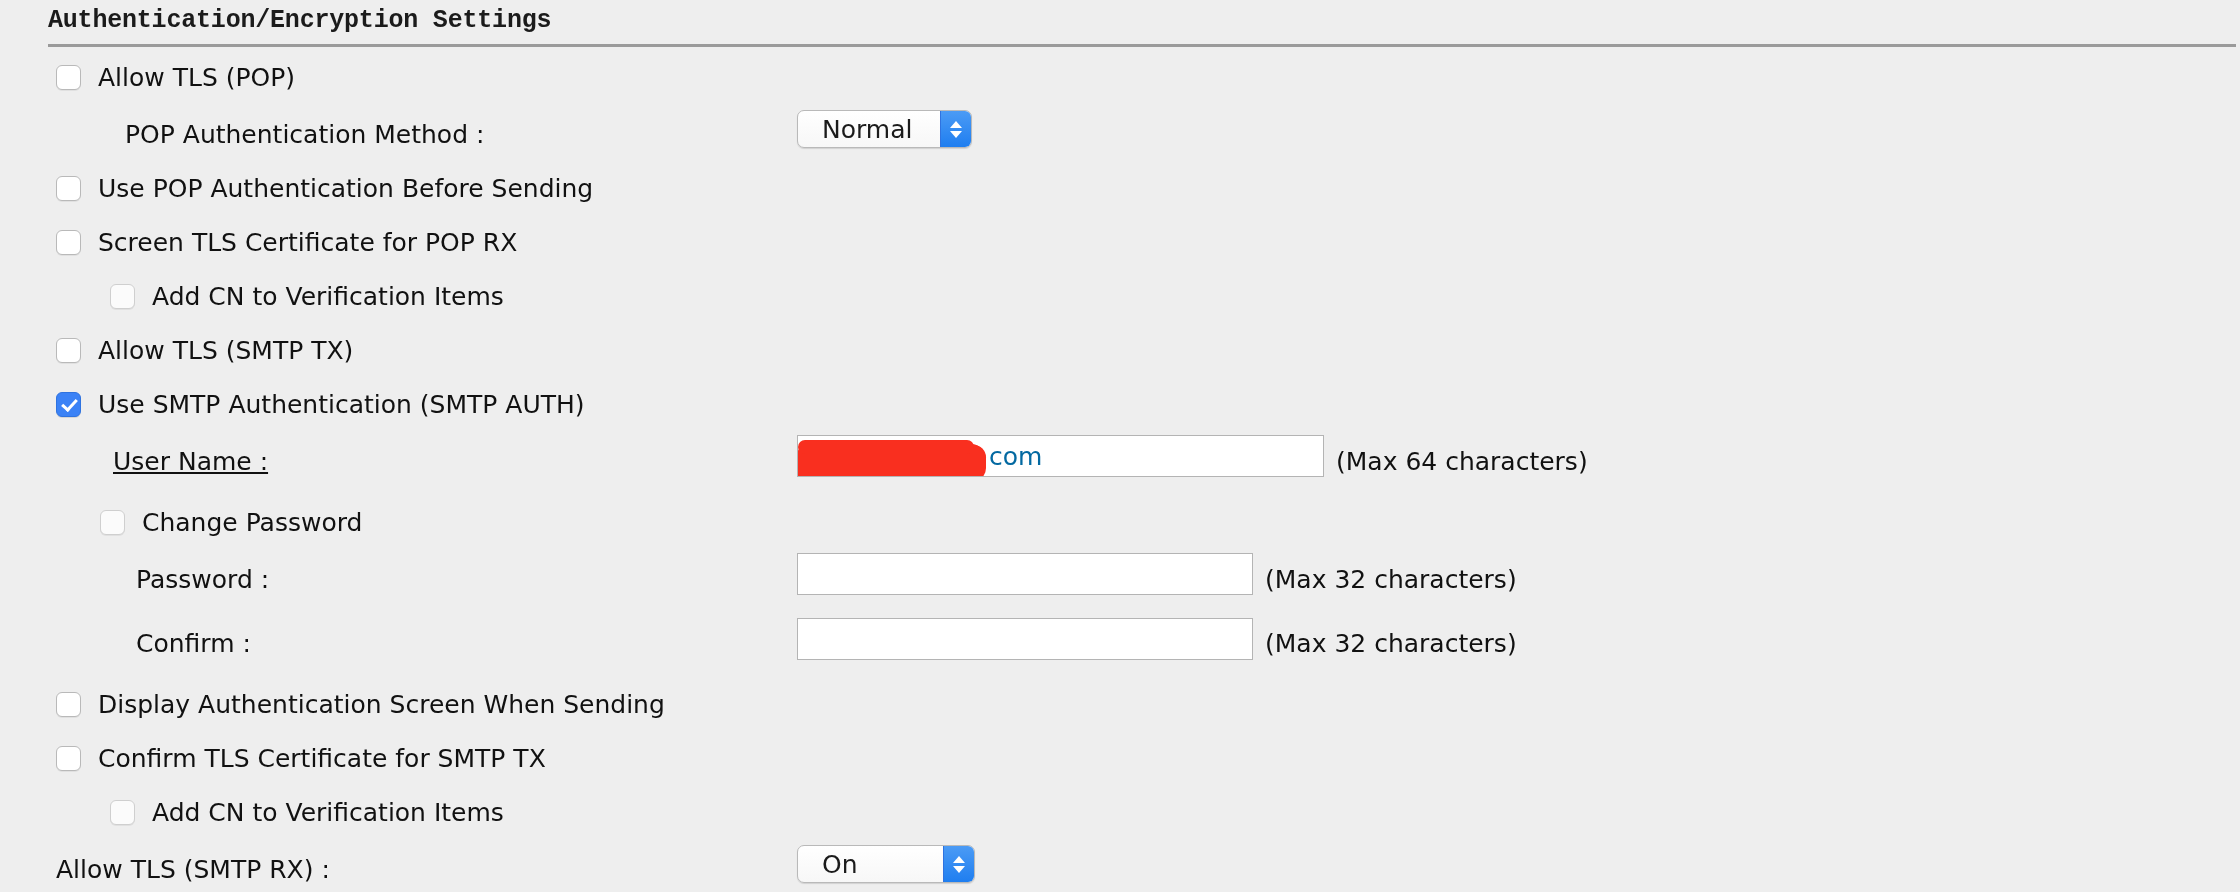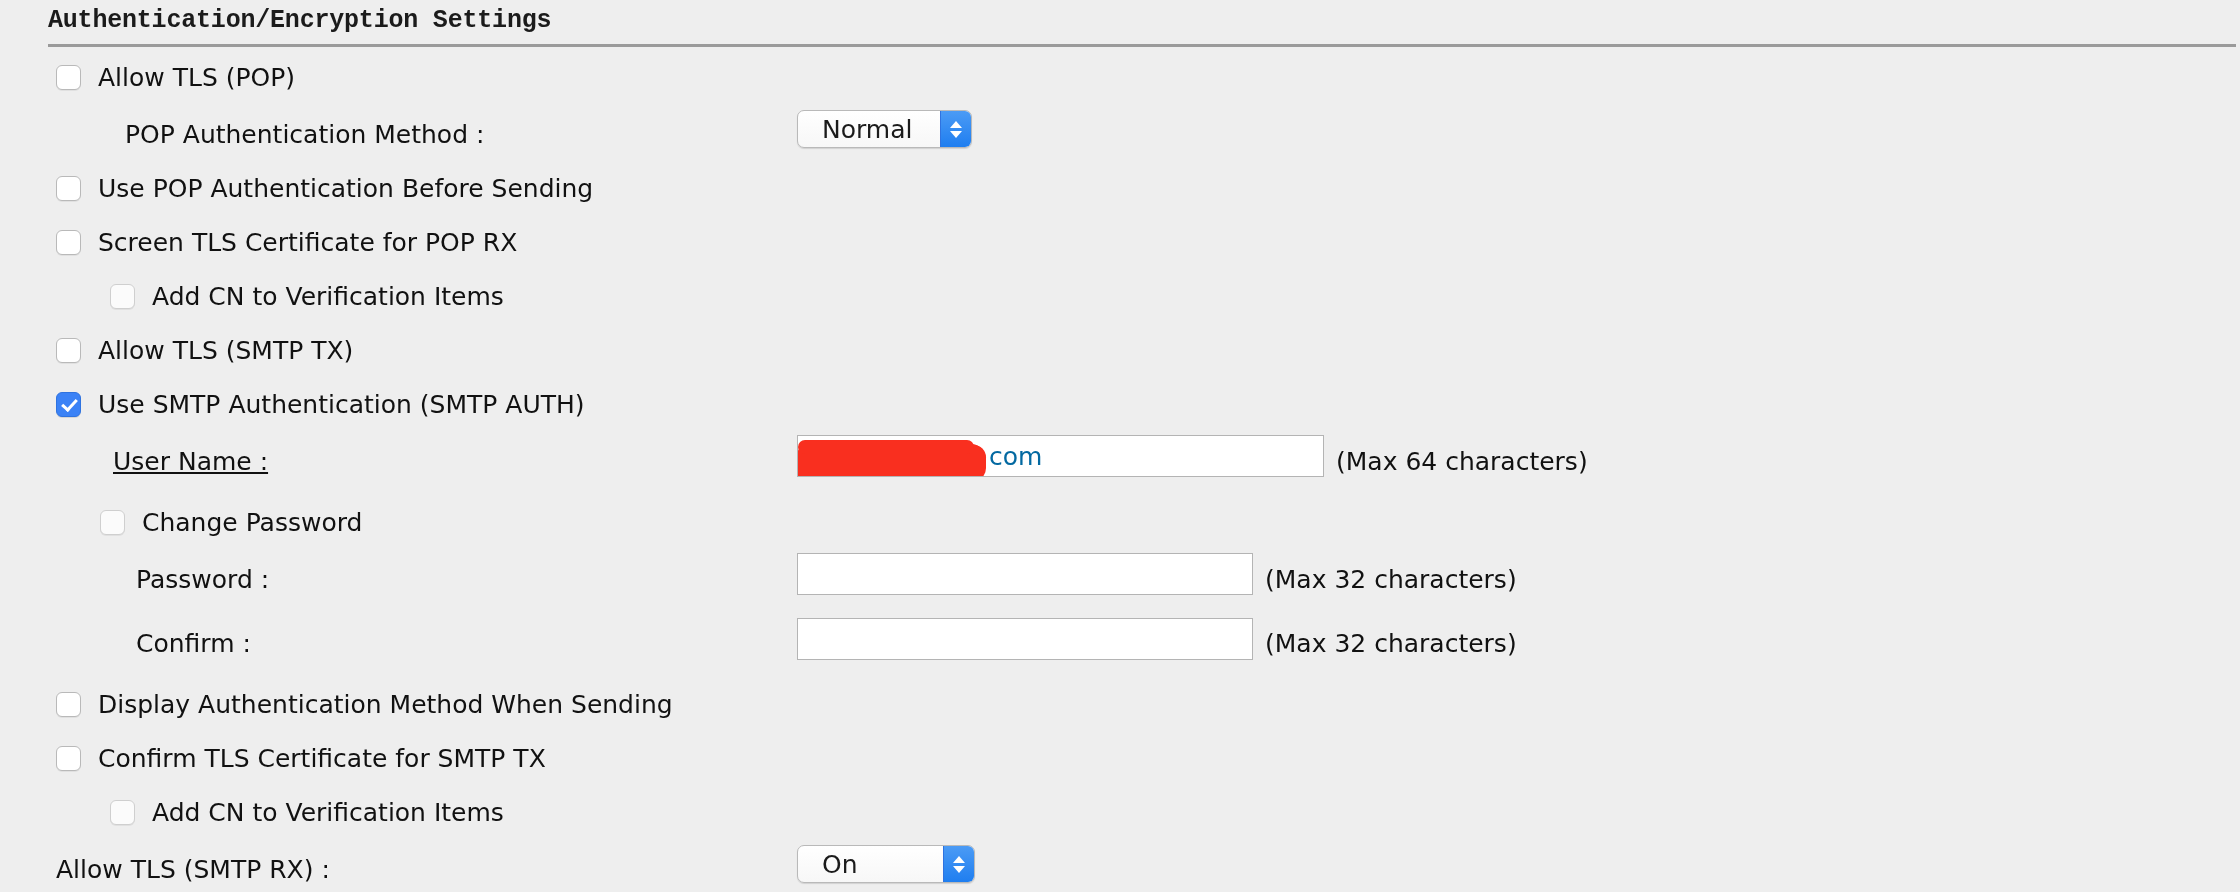"Display Authentication Method When" span.cb-label { text: Method -> Screen }
